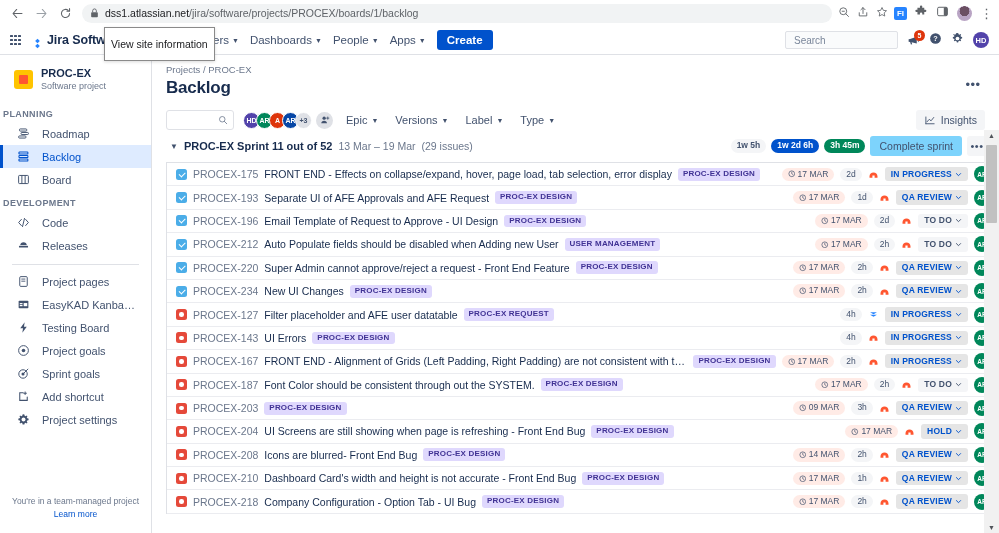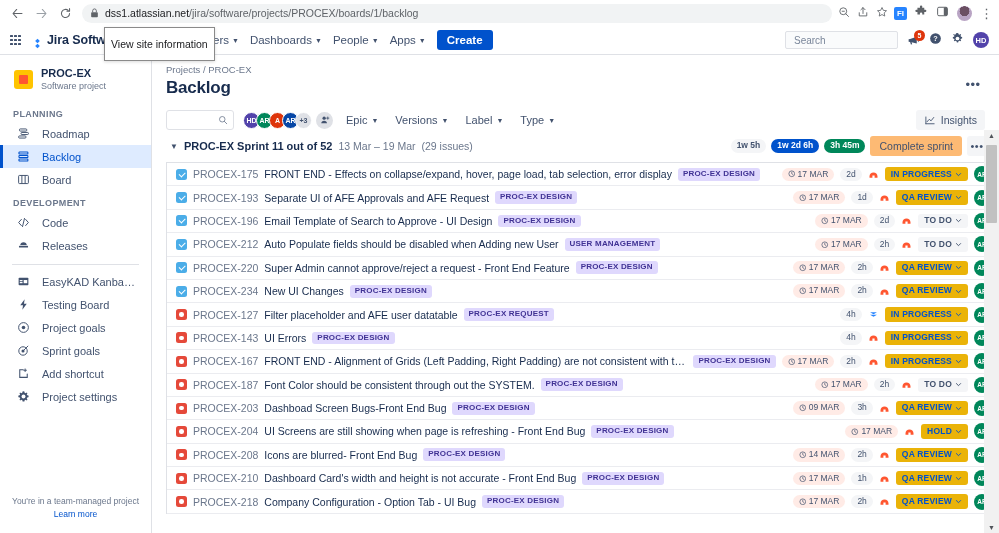"PLANNING" .sec-label { padding: 7px 14px 3px 13px -> 7px 14px 3px 3px }
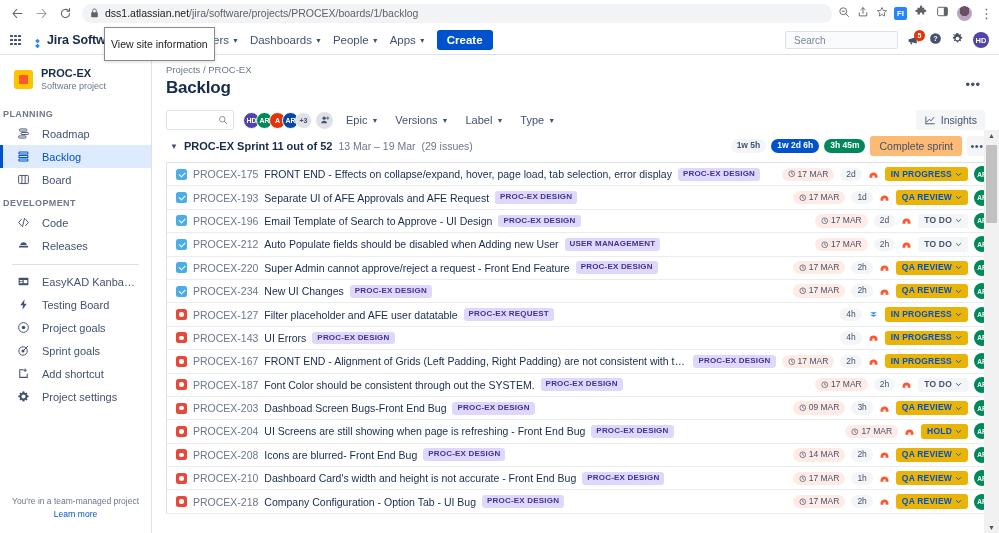"Complete sprint" .complete-btn { background: #fdba74 -> #7dd3fc }
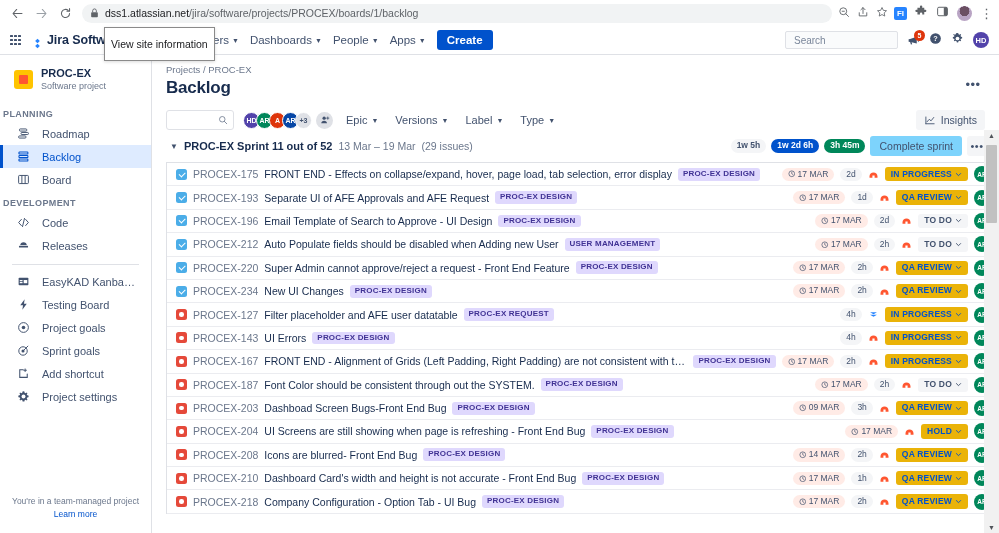"IN PROGRESS" .status { background: #eab308 -> #e5e5e5 }
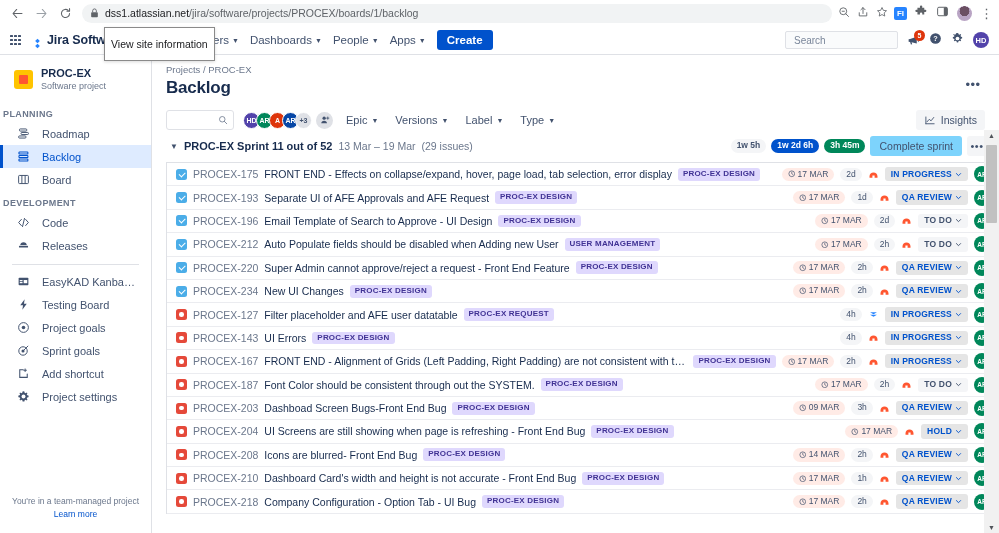"Email Template of Search to" span.iss-sum { text: Search -> Request }
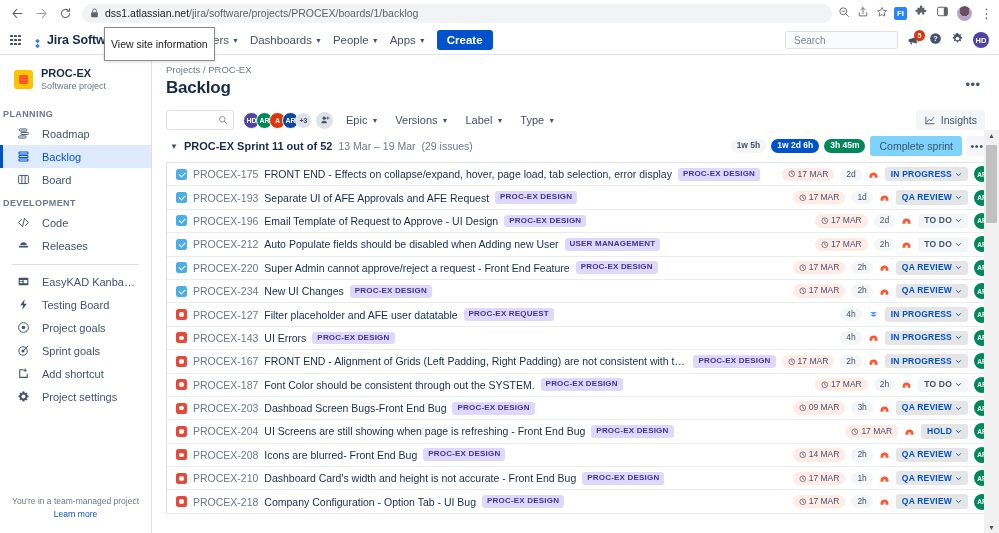"Project pages" div.nav-row { html: none -> <div> <span> <svg> <rect></rect> <path></path> </svg> </span> <span>Project pages</span> </div> }
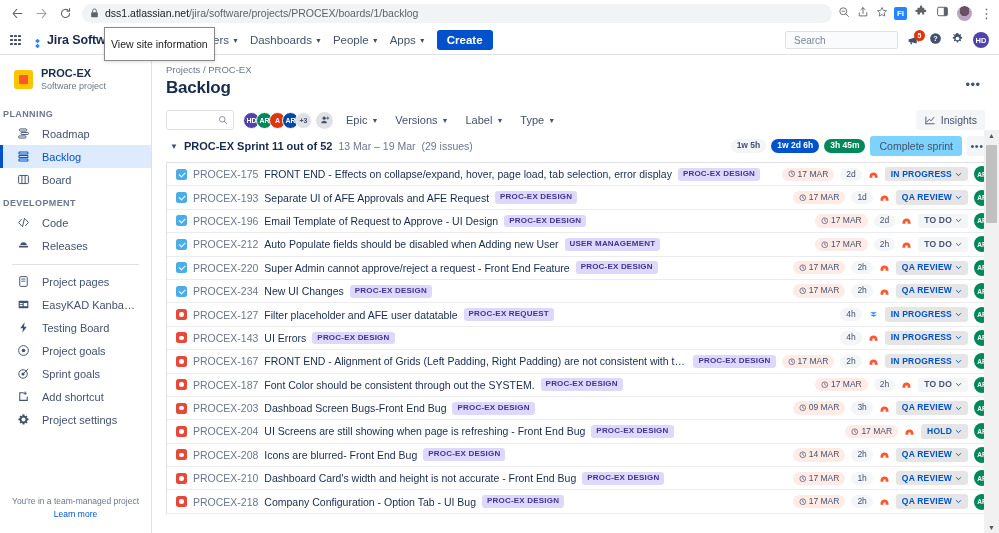"Dashboad Screen Bugs-Front End Bug" span.iss-sum { html: <span>Dashboad Screen Bugs-Front End Bug</span> -> none }
